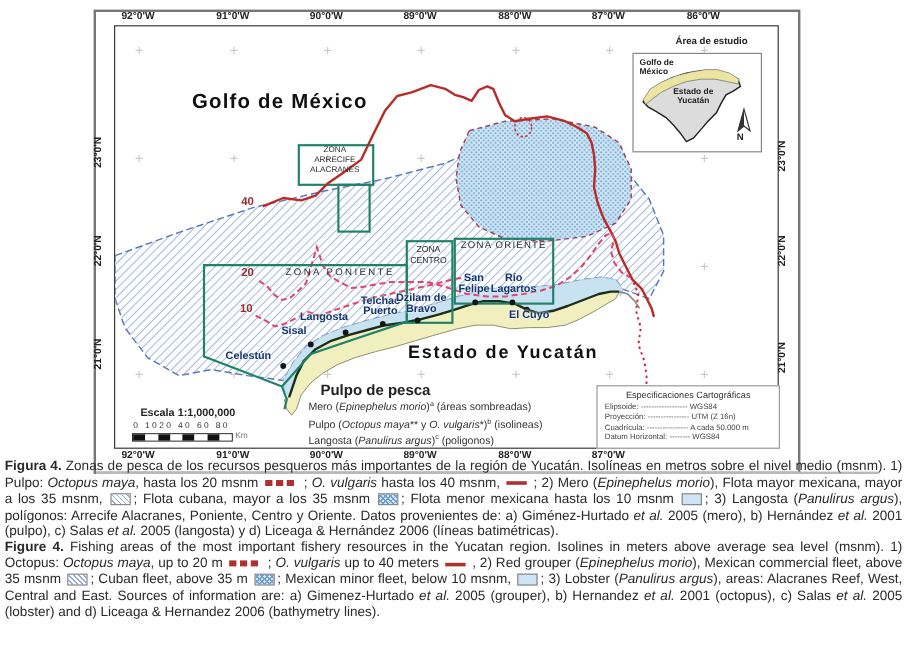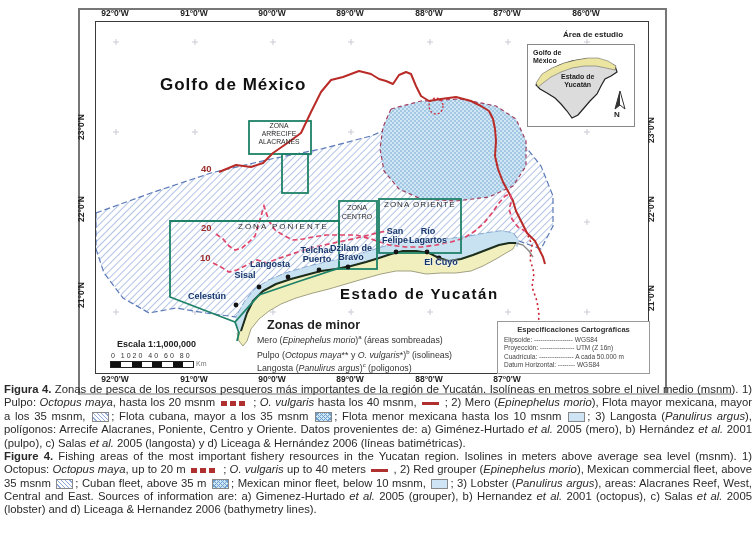"Zonas de minor" div.lbl { text: Zonas de minor -> Pulpo de pesca }
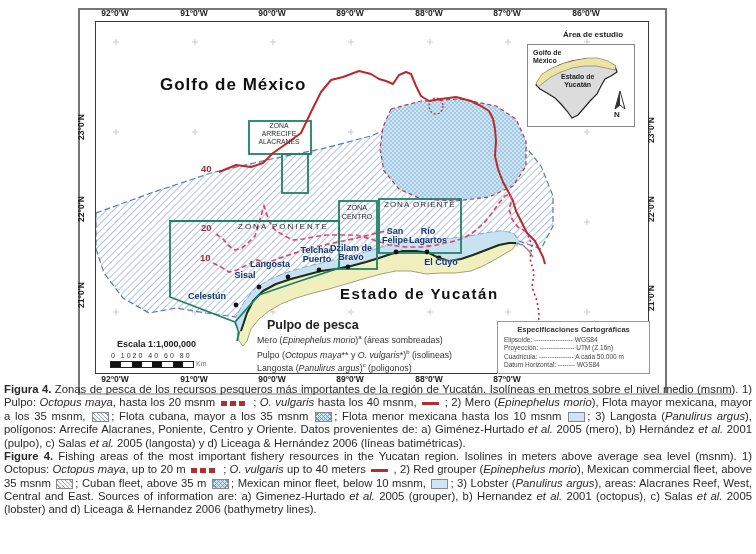"Especificaciones Cartográficas" .cart-title { font-weight: bold -> normal }
